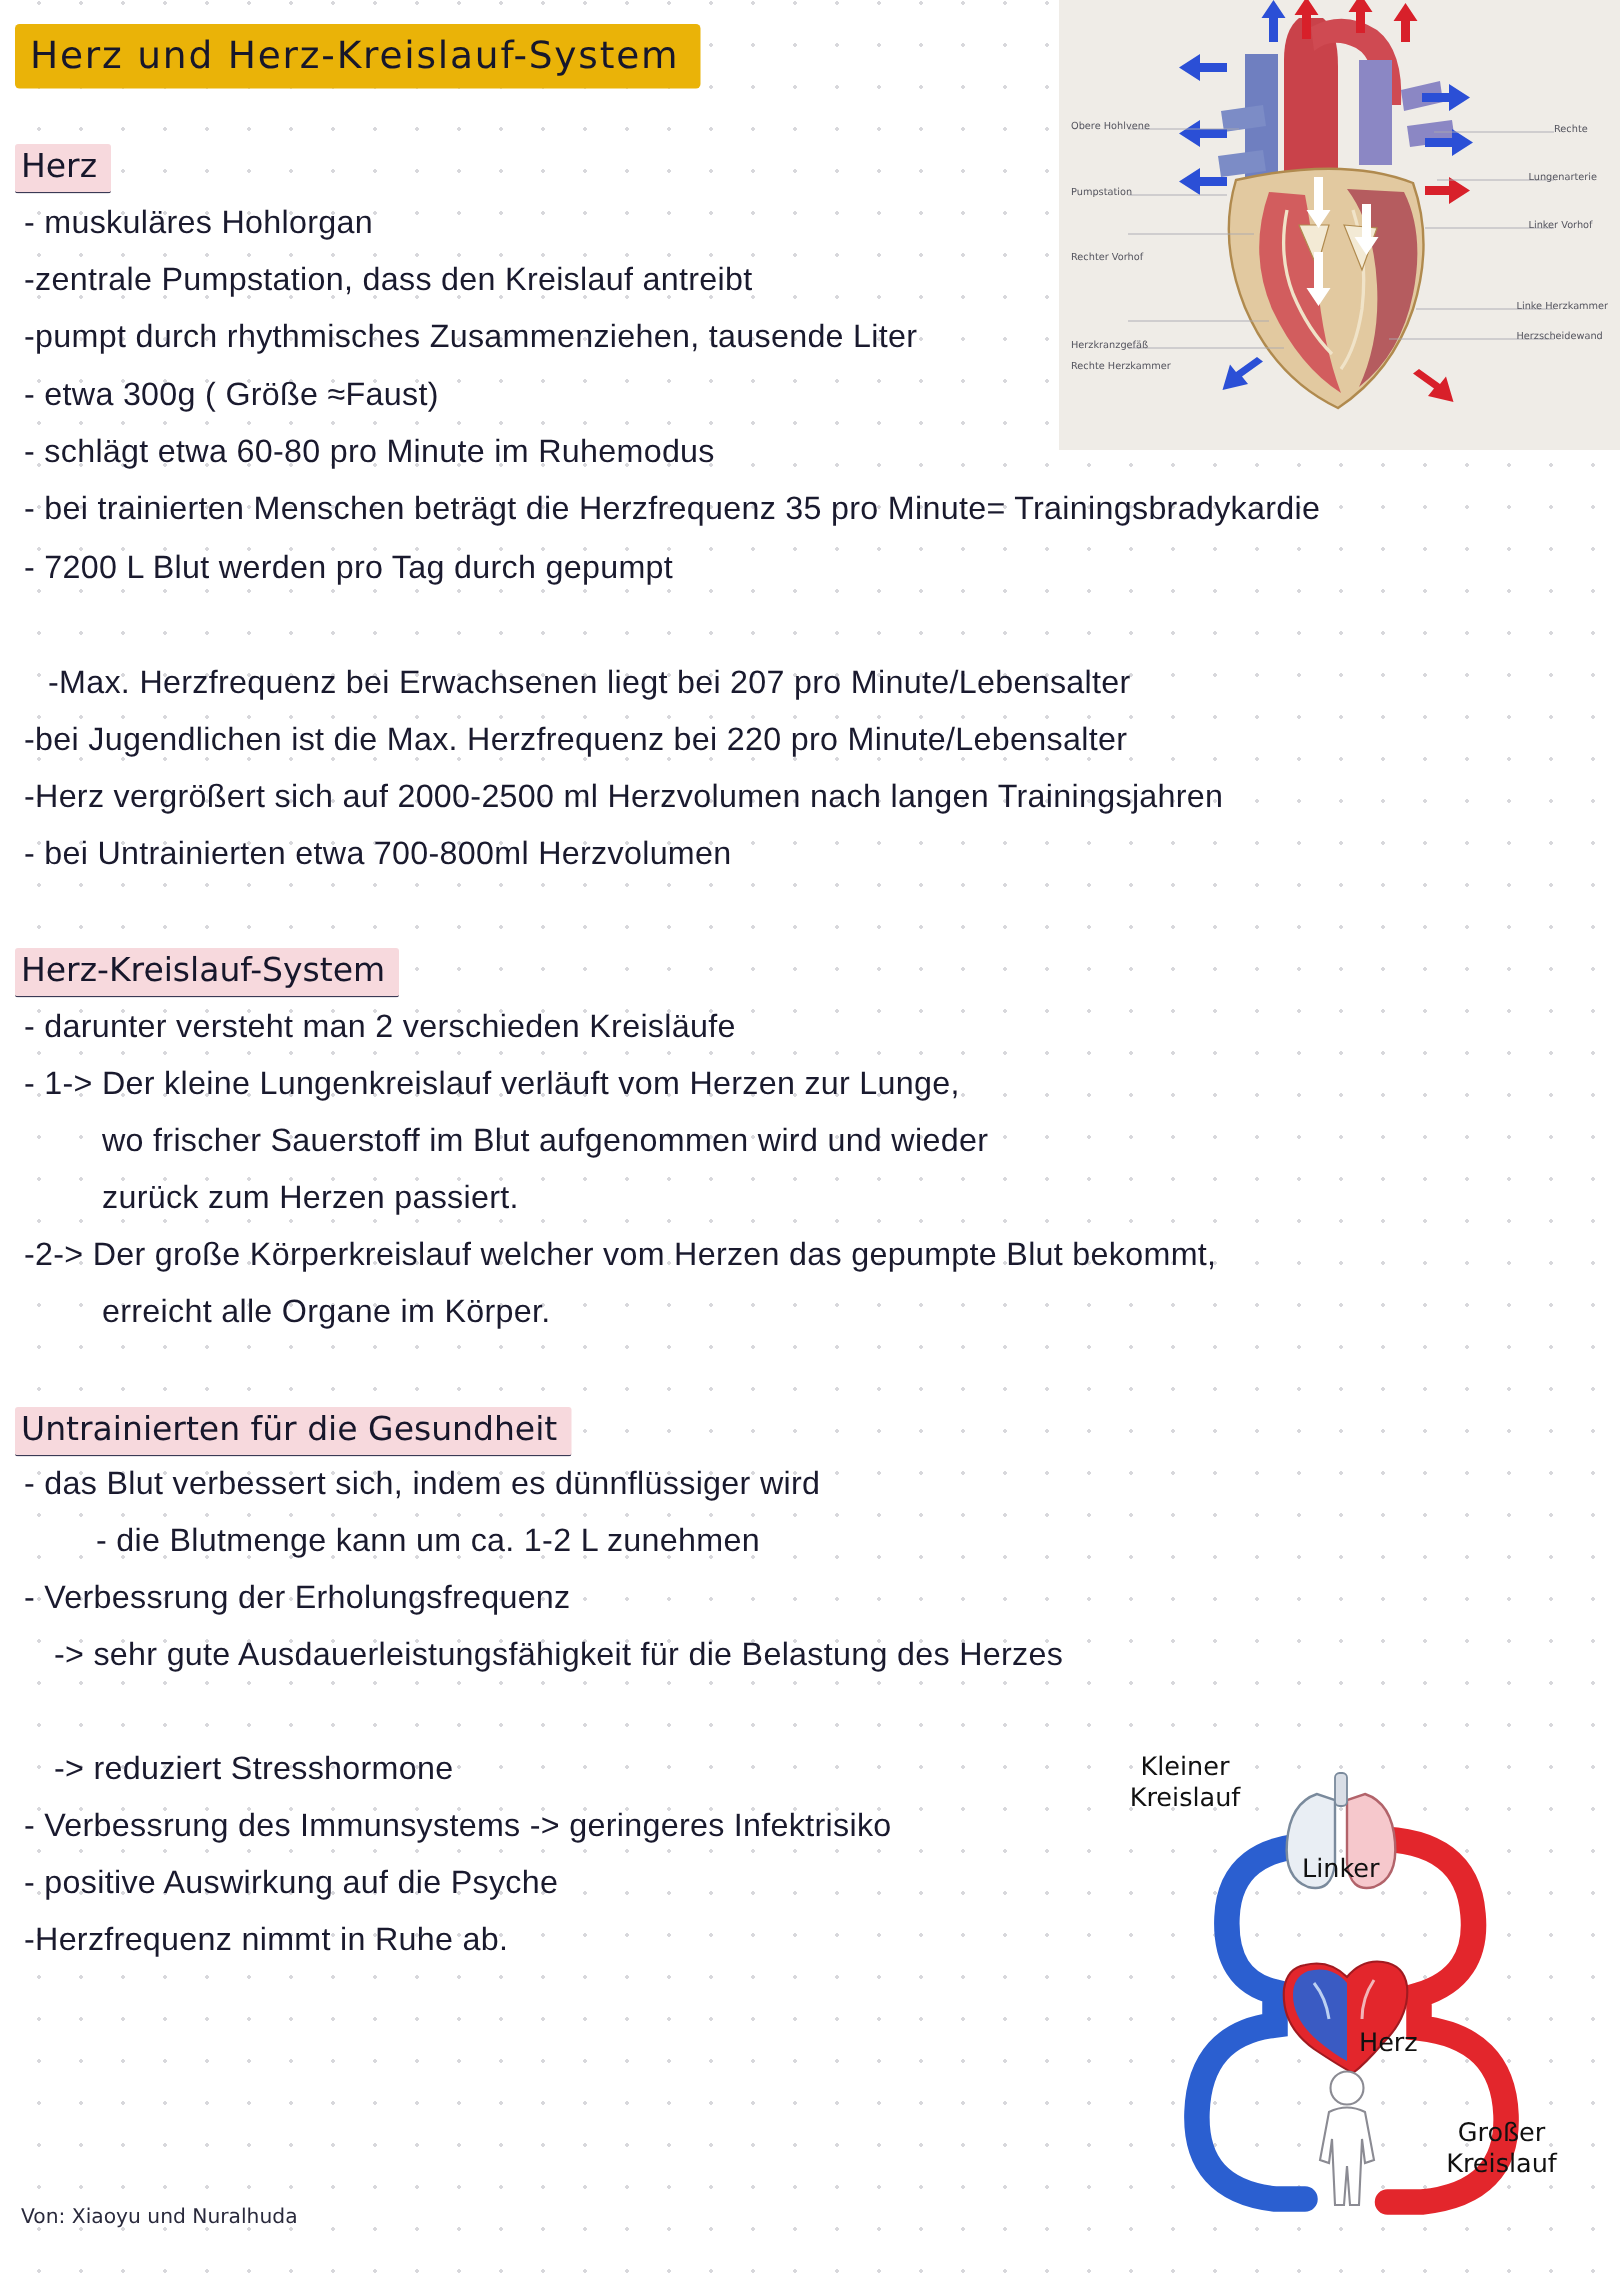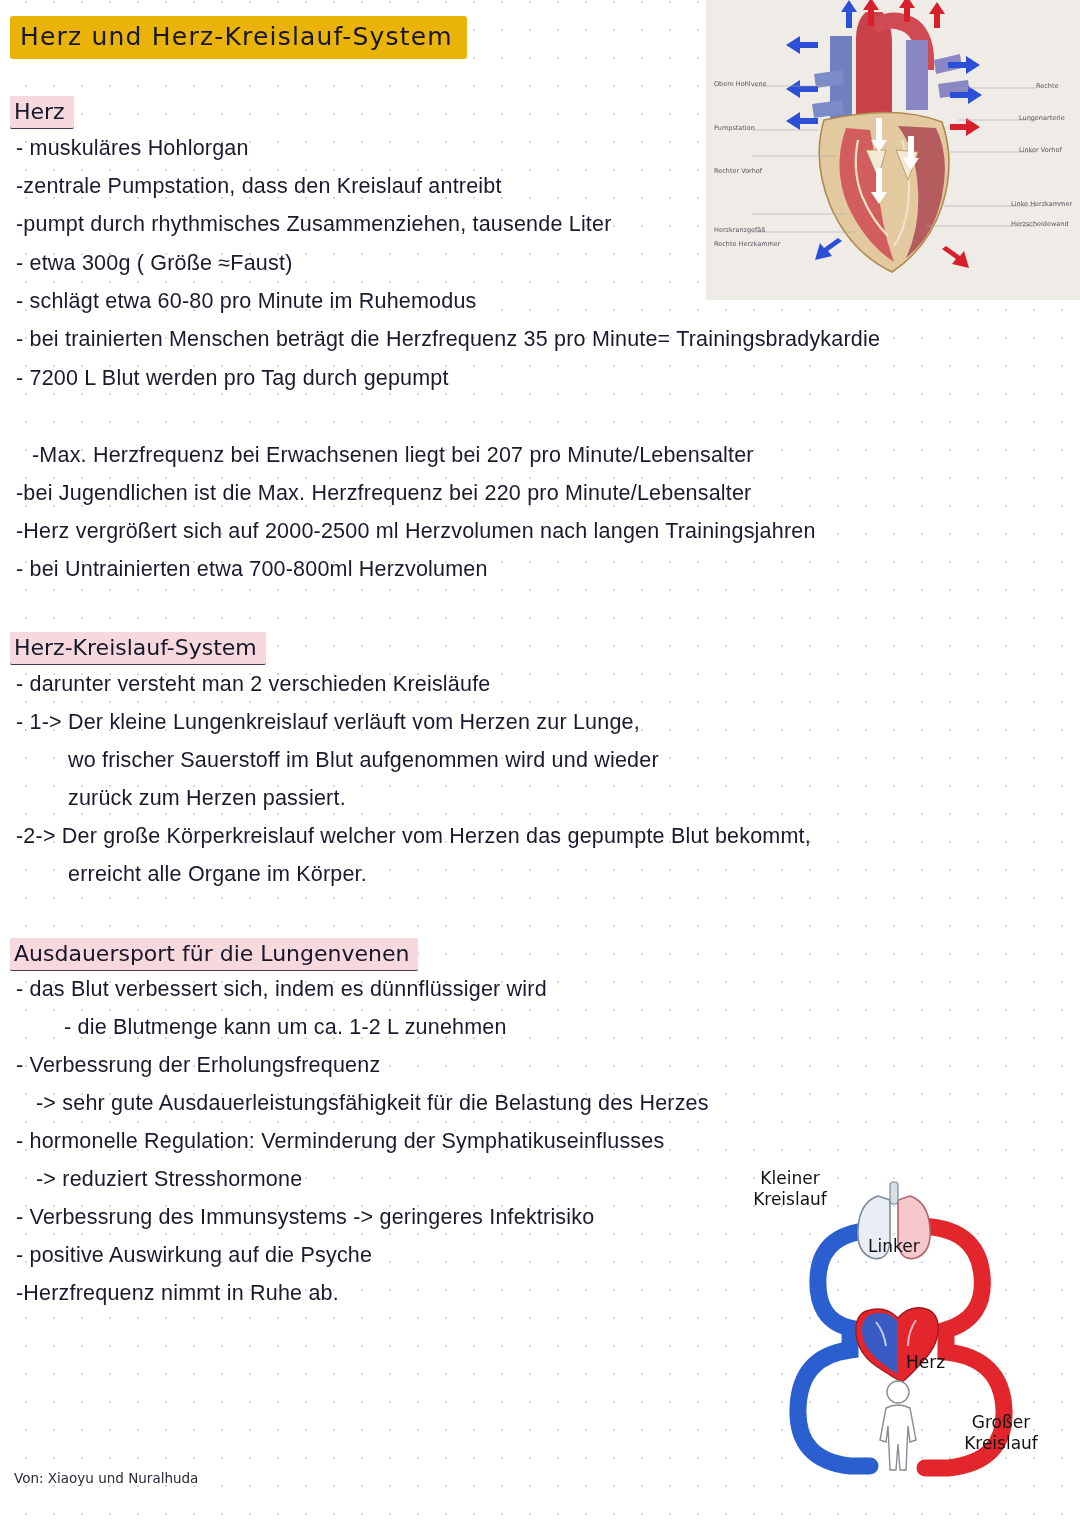"Ausdauersport für die Lungenvenen" div.heading { text: Ausdauersport für die Lungenvenen -> Untrainierten für die Gesundheit }
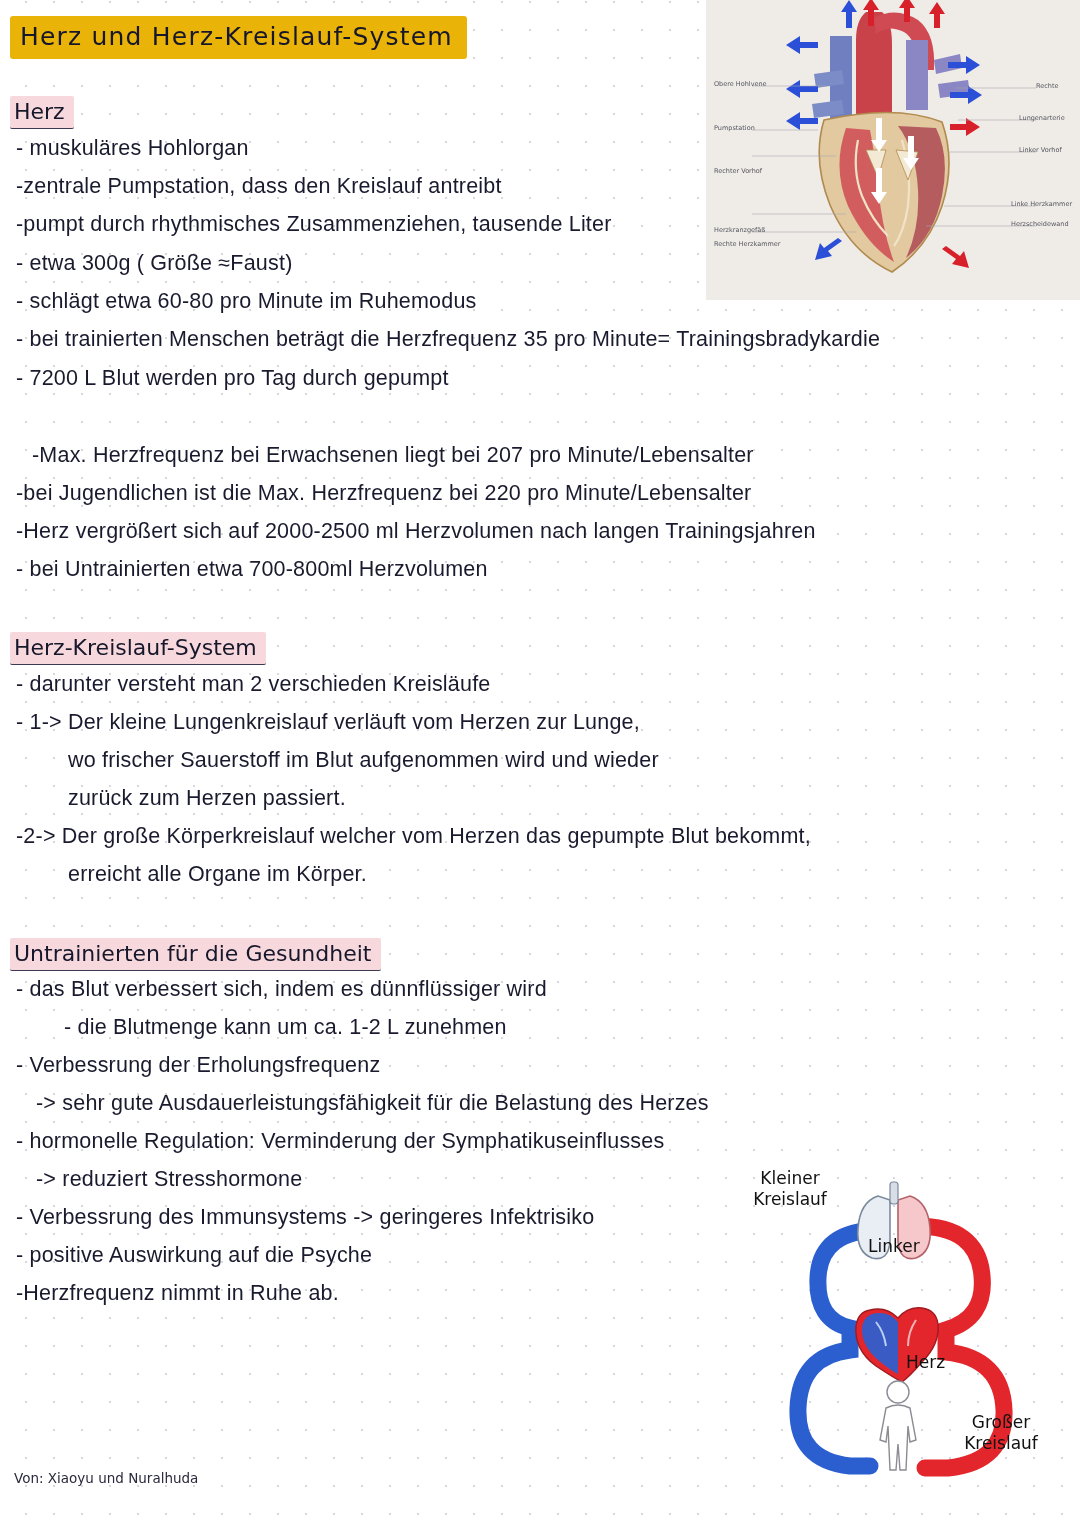"- hormonelle Regulation: Verminderung" div.note-text { html: <div>- hormonelle Regulation: Verminderung der Symphatikuseinflusses</div> -> none }
